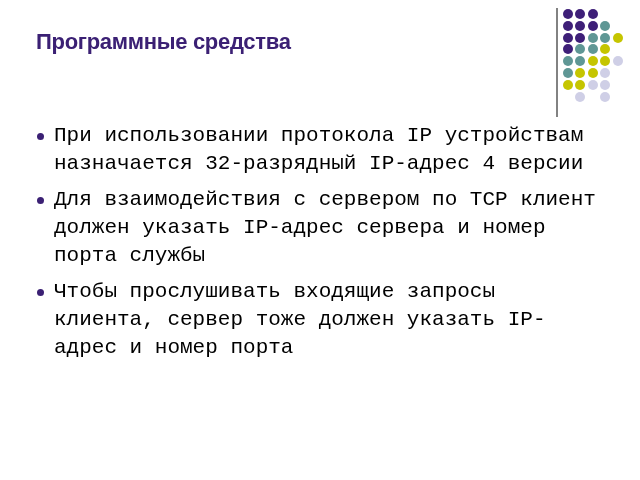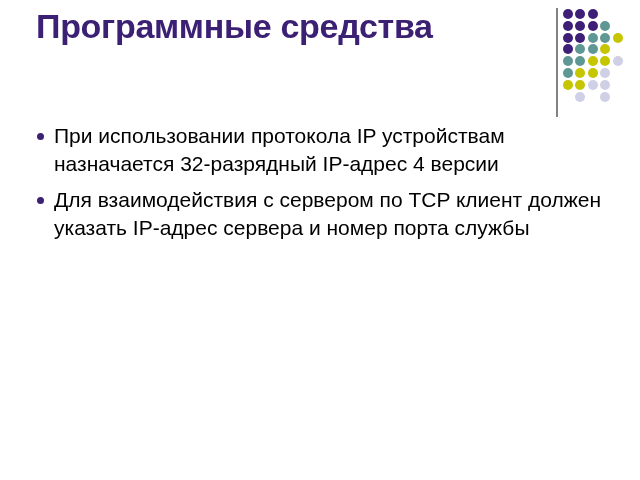"Программные средства" .title-block { font-size: 34px -> 22px; top: 8px -> 24px }
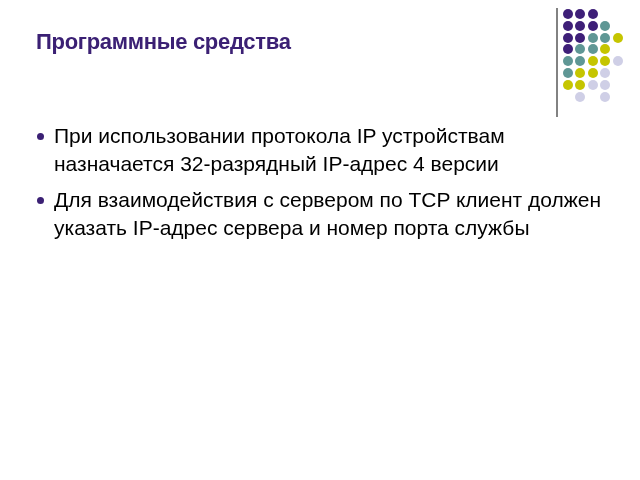"При использовании протокола IP" .bullet-text { font-family: none -> Liberation Mono, monospace }
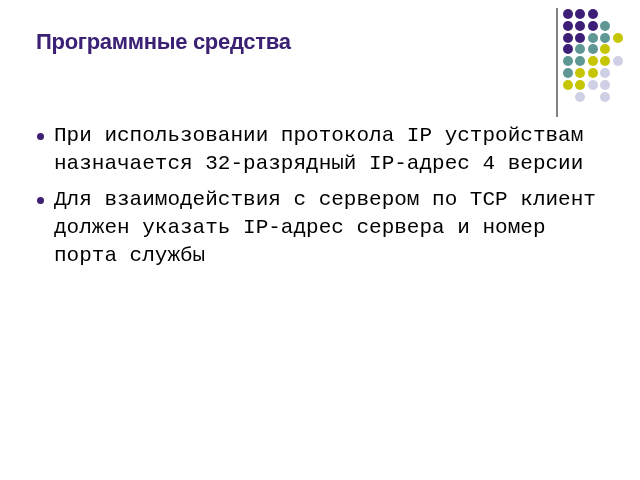"Чтобы прослушивать входящие запросы" li.bullet-item { html: none -> <li> <span></span> <span><span>Чтобы прослушивать входящие запросы клиента, сервер тоже должен указать IP-адрес и номер порта</span><span></span></span> </li> }
